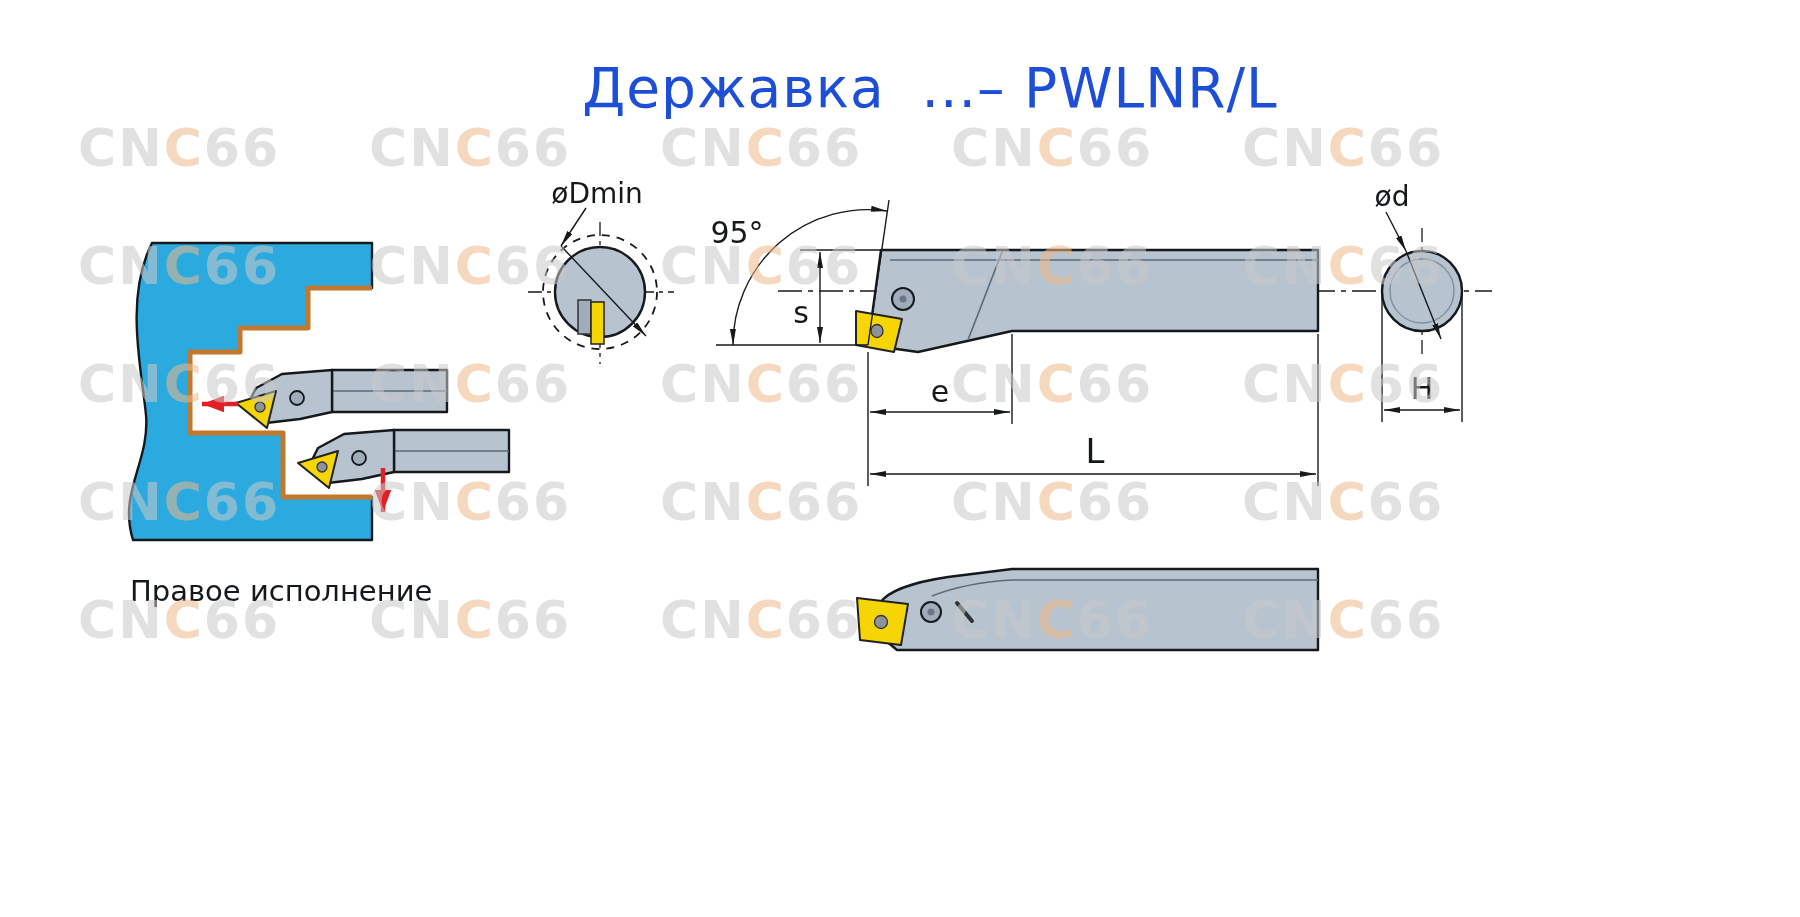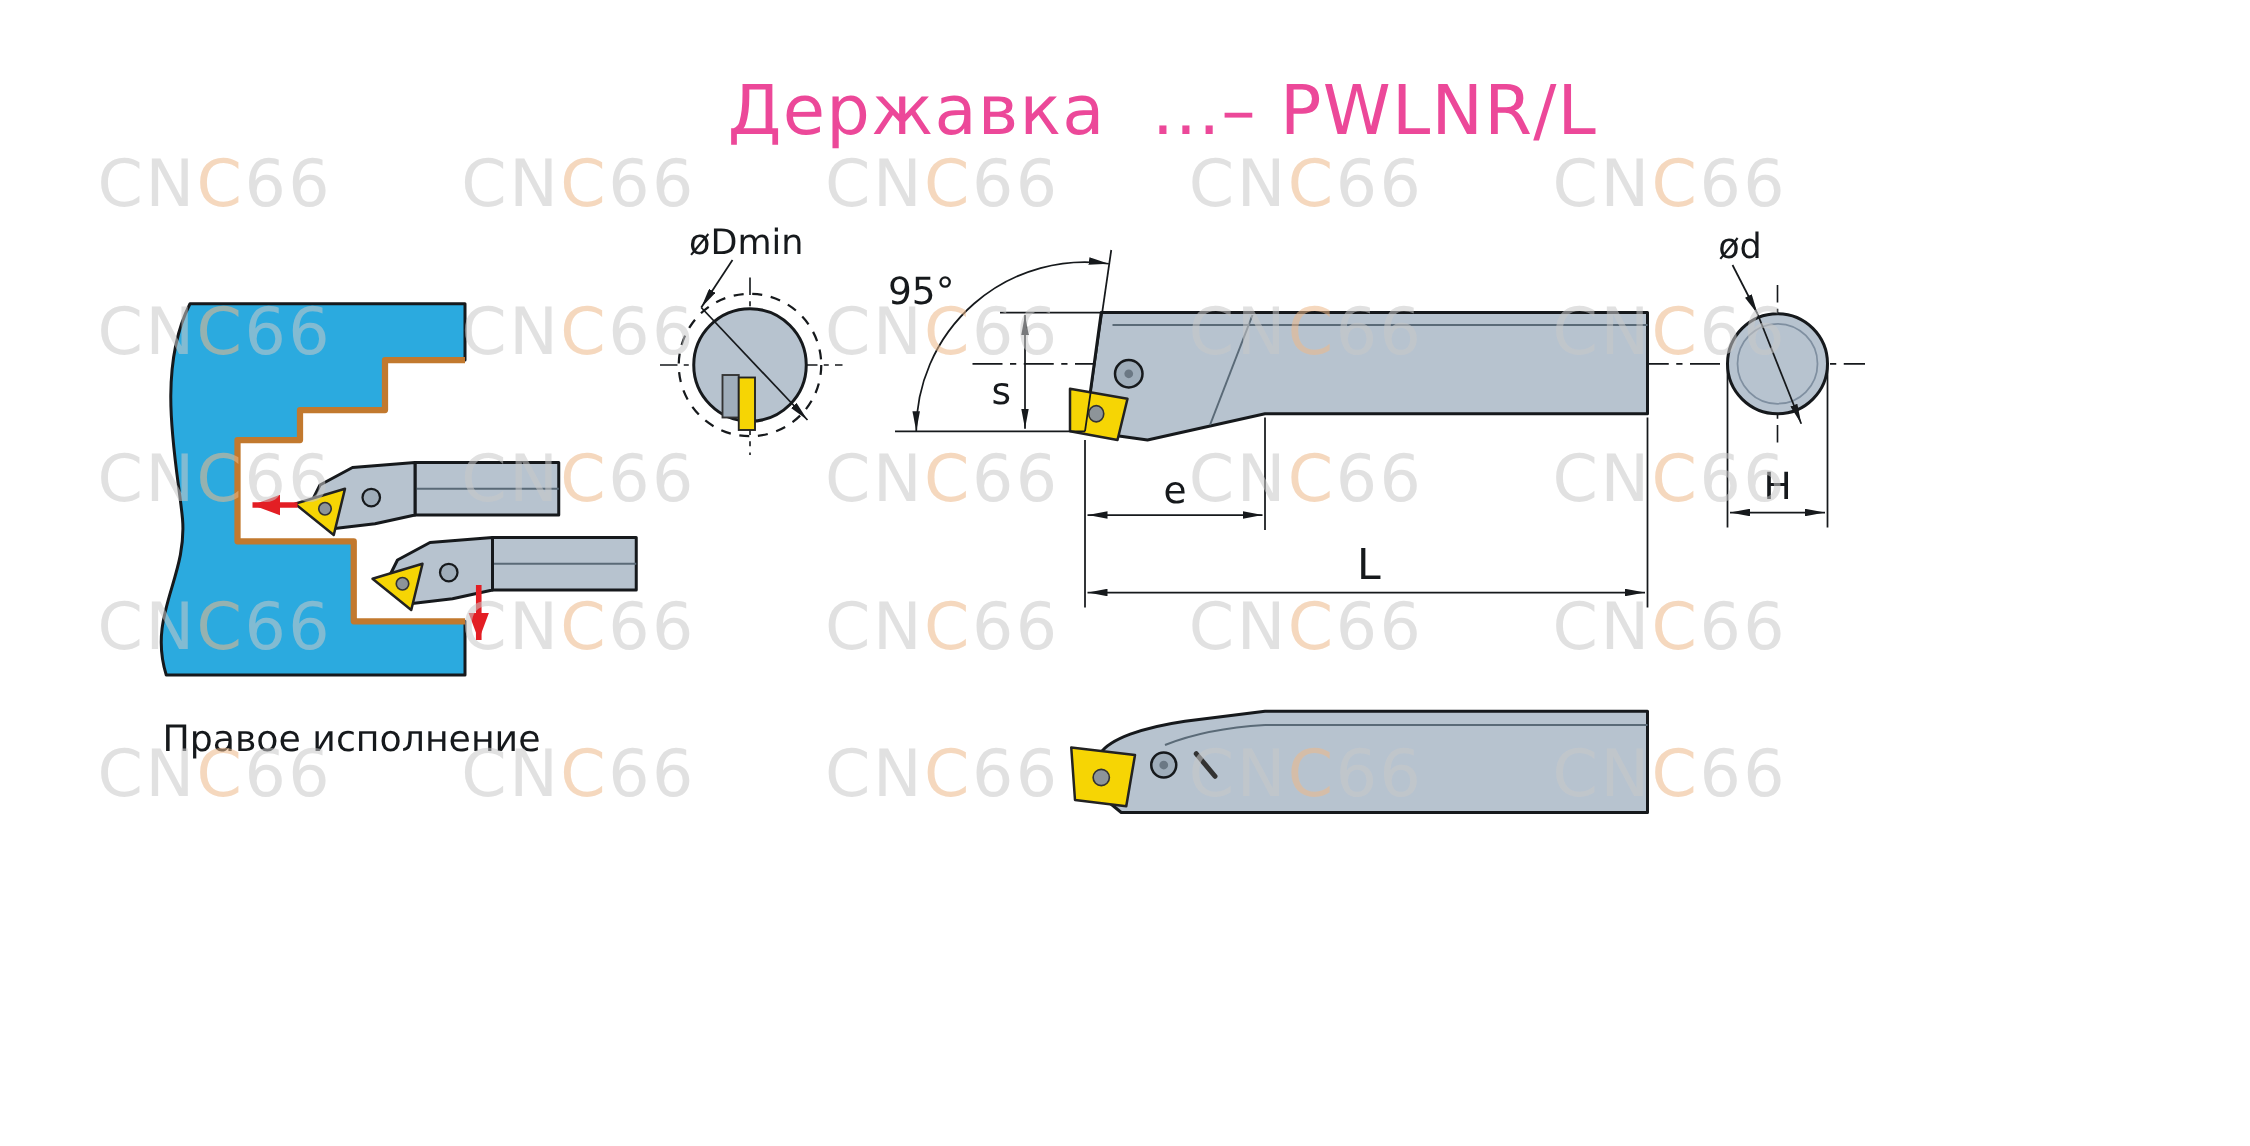"Державка ...– PWLNR/L" .title { color: #ec4899 -> #1d4ed8 }
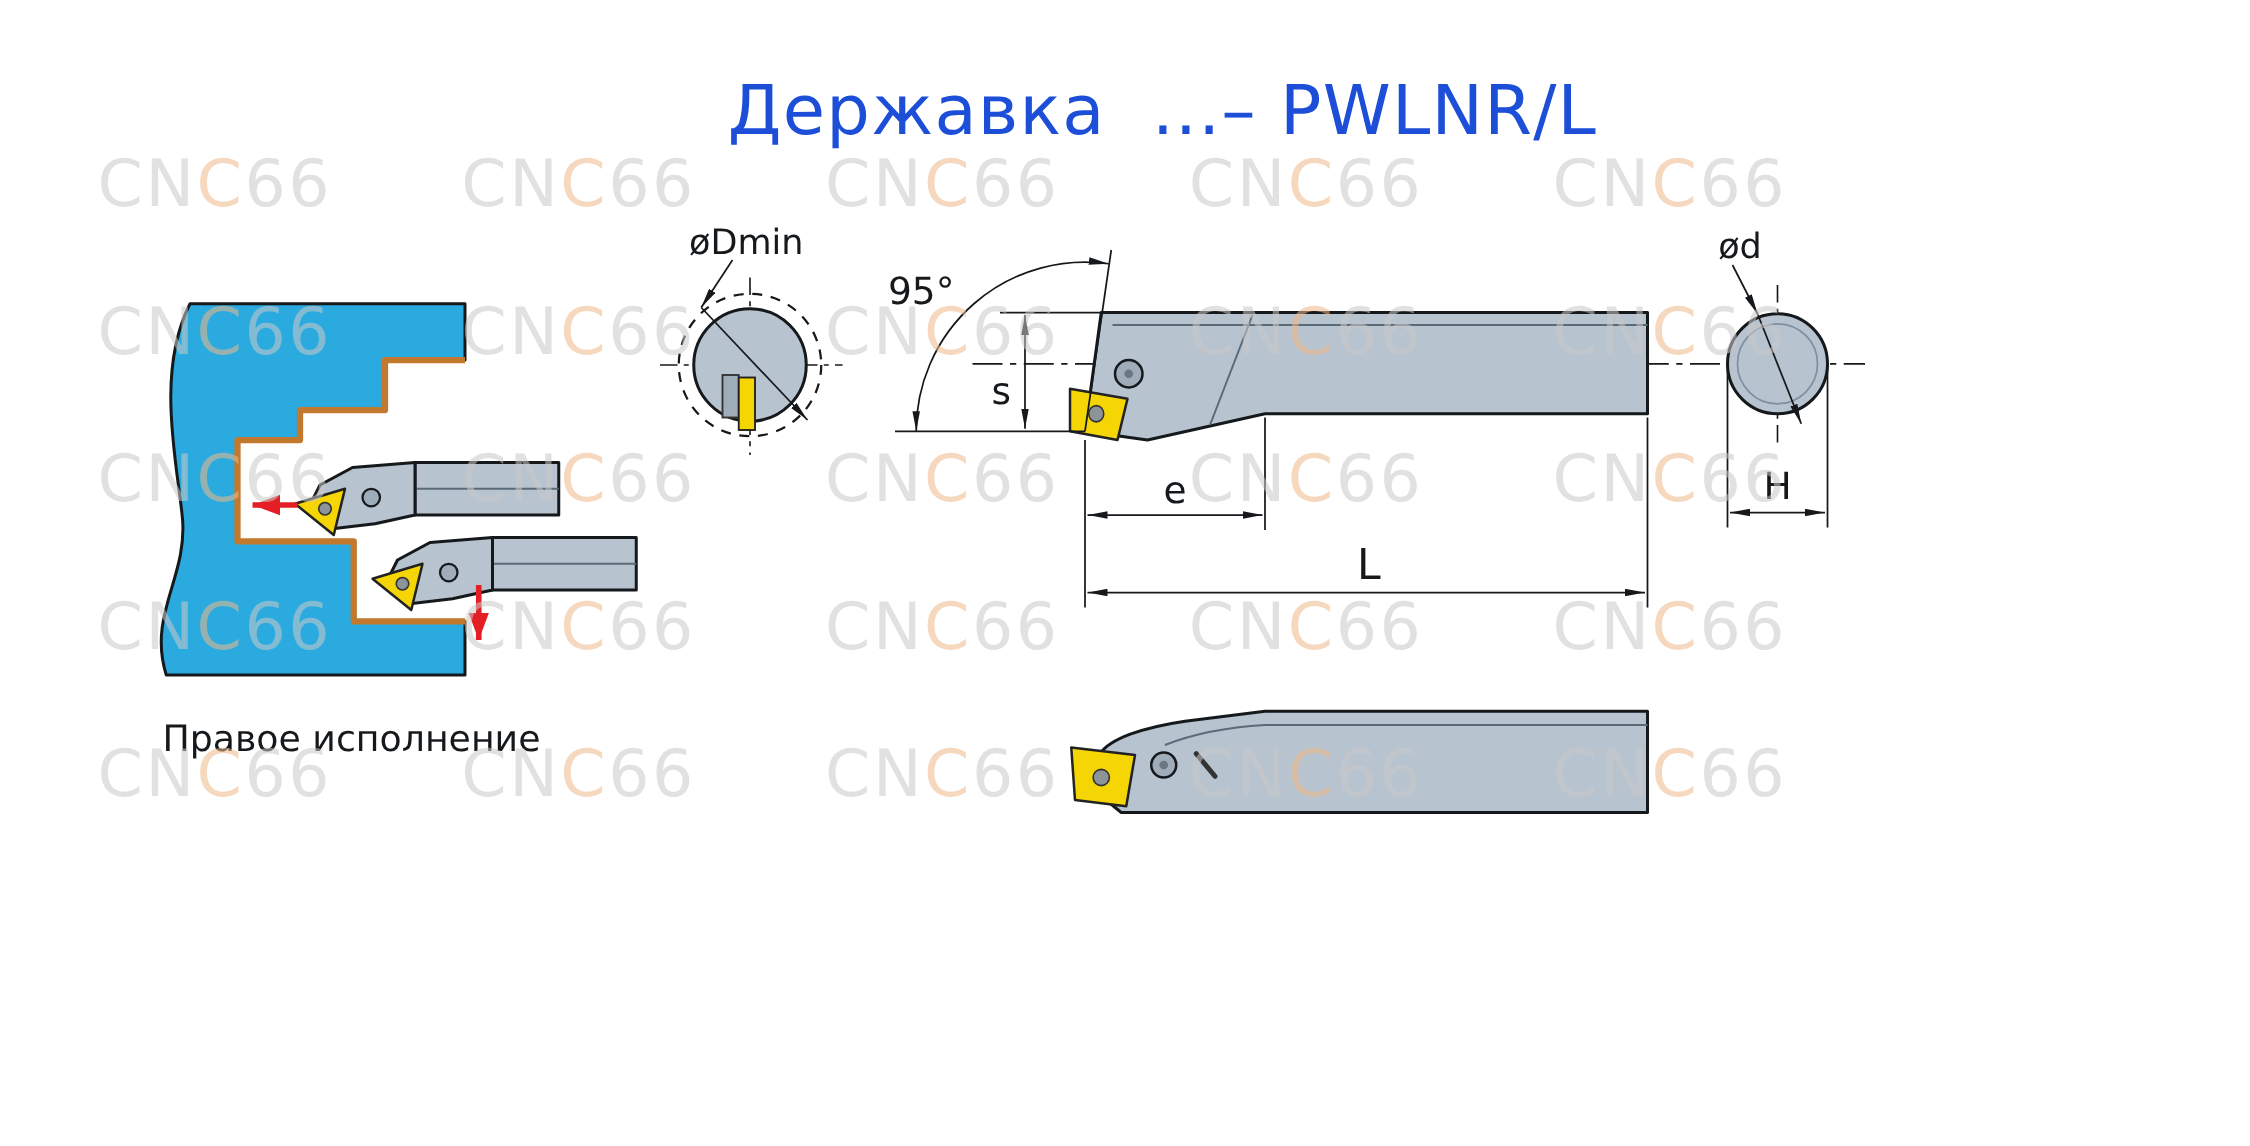"CNC66" .wm { font-weight: 400 -> 700 }
